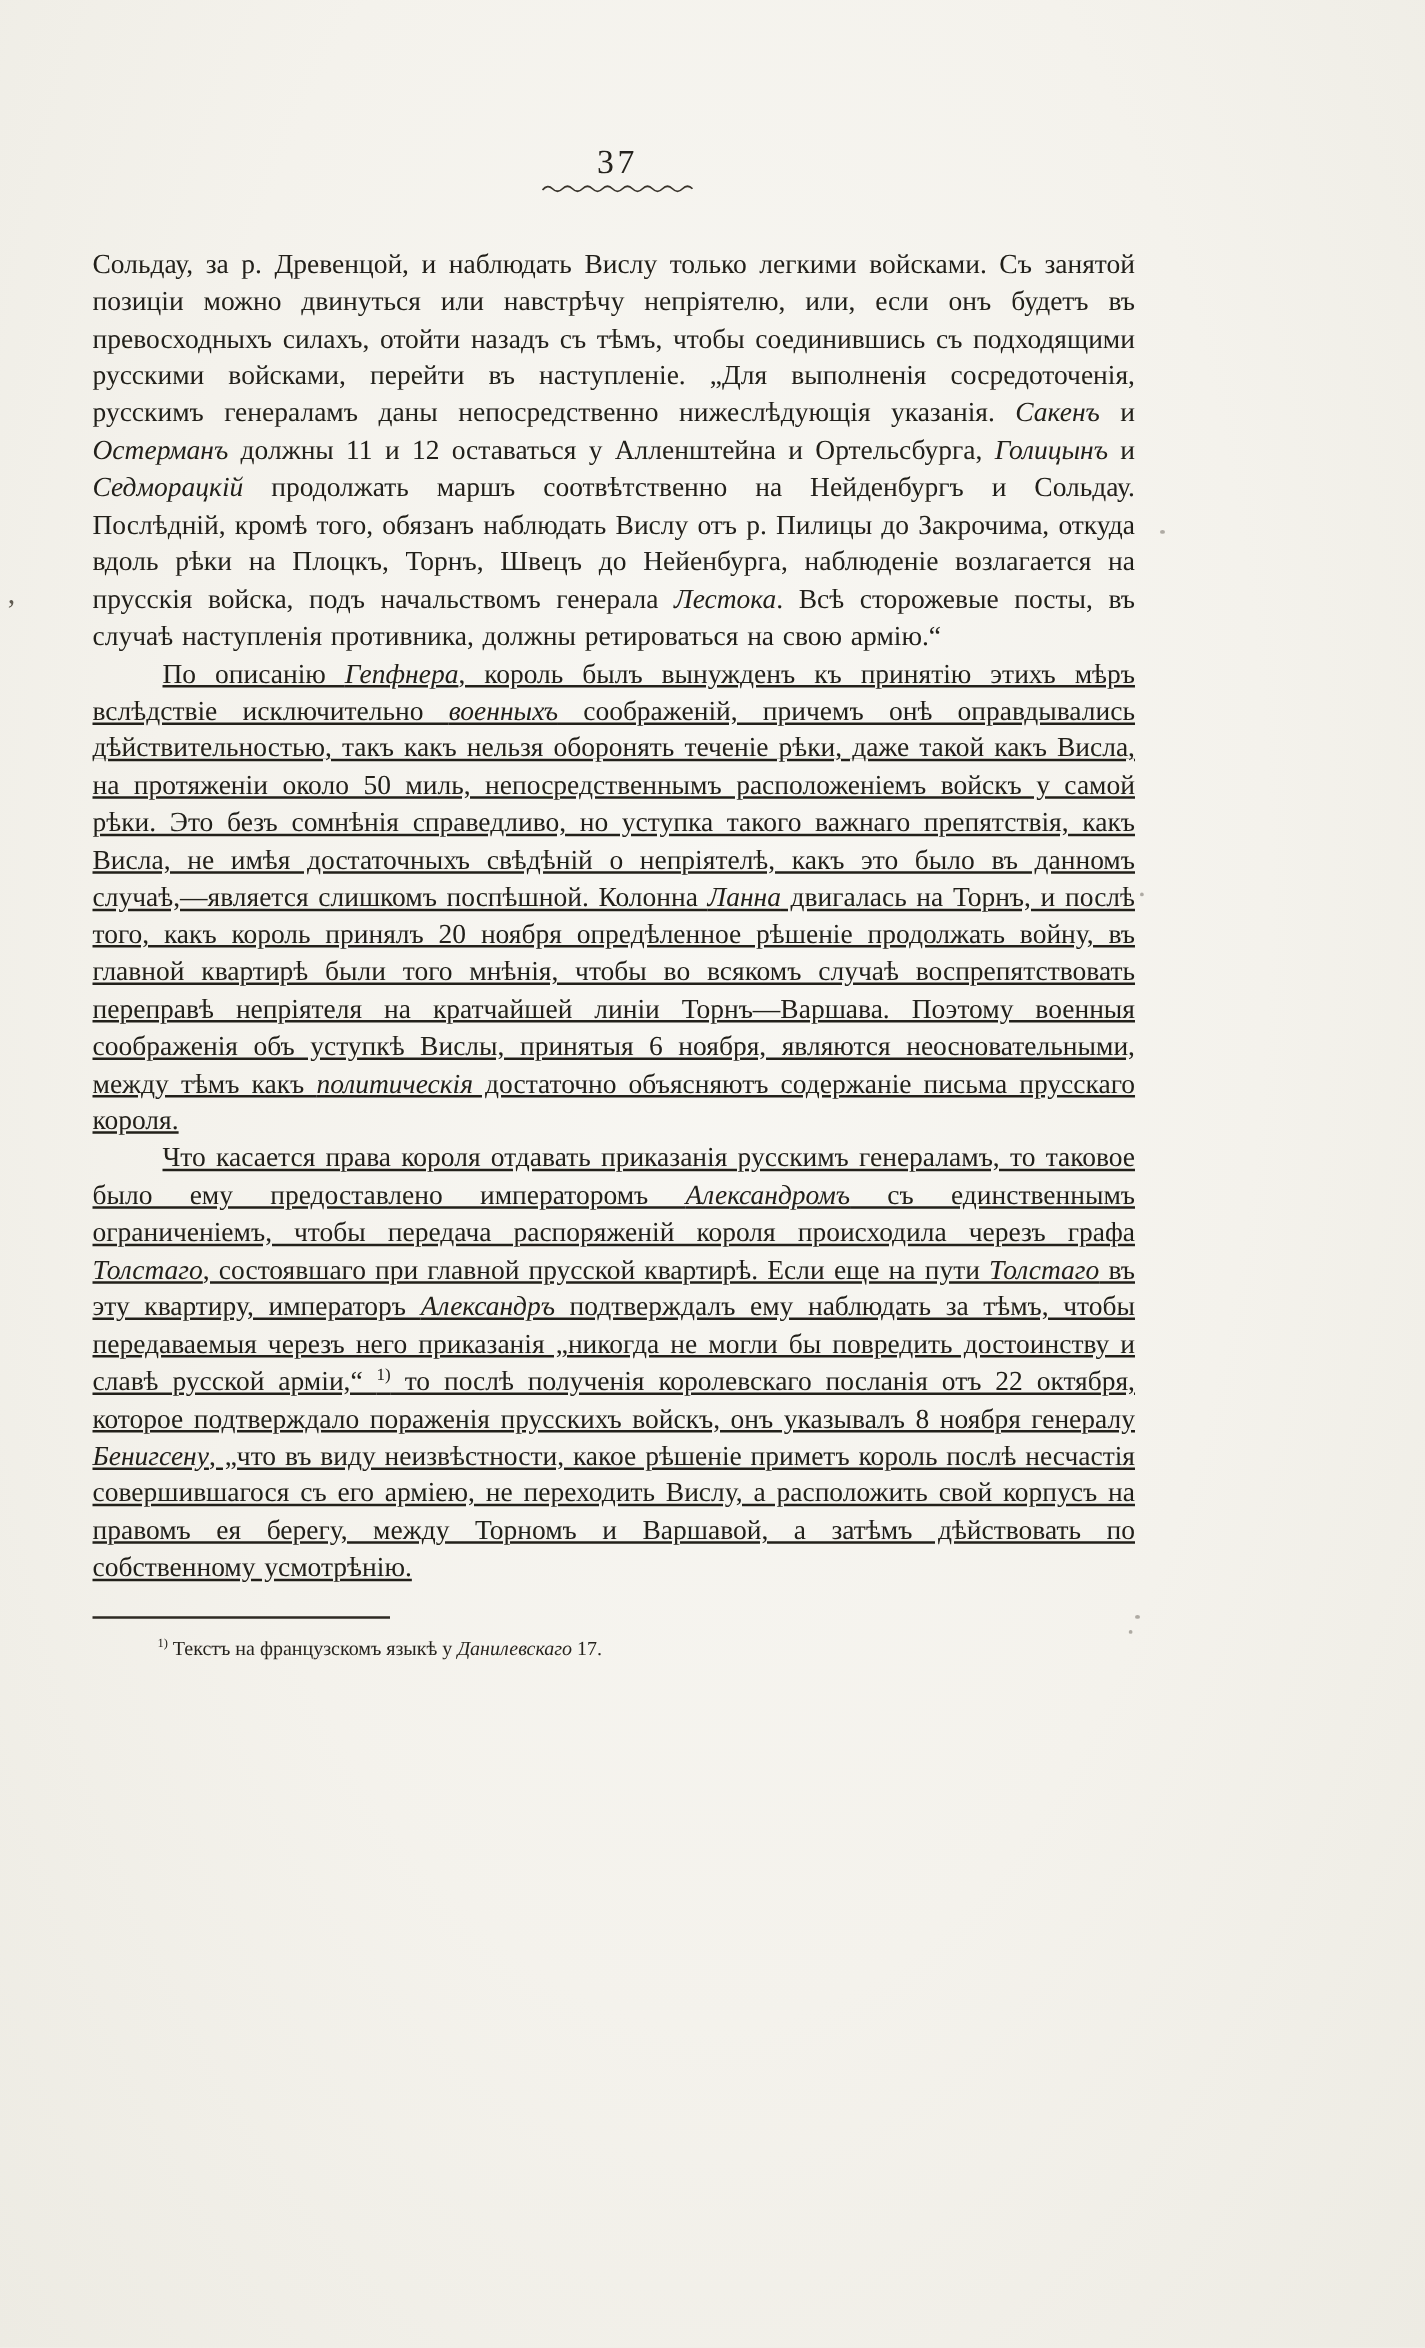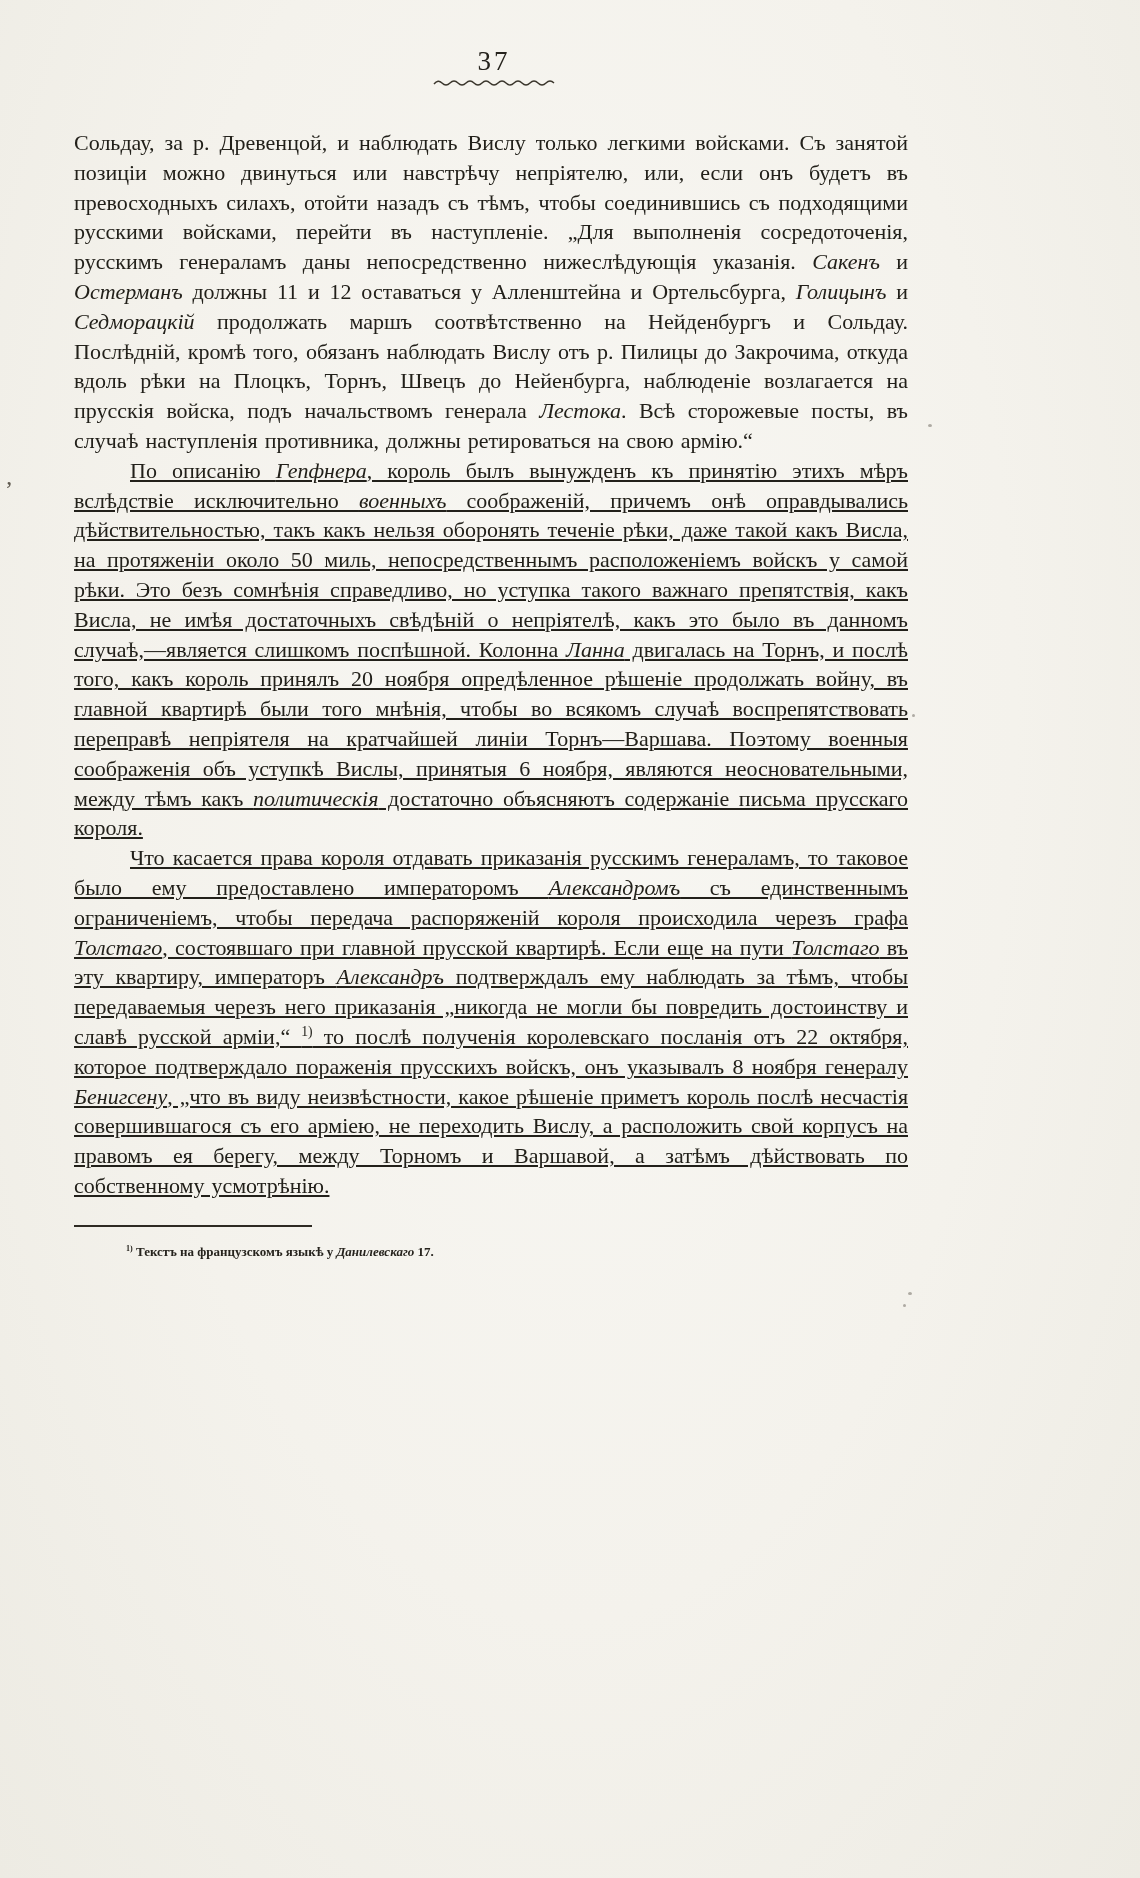"37" .page { padding-top: 46px -> 114px }
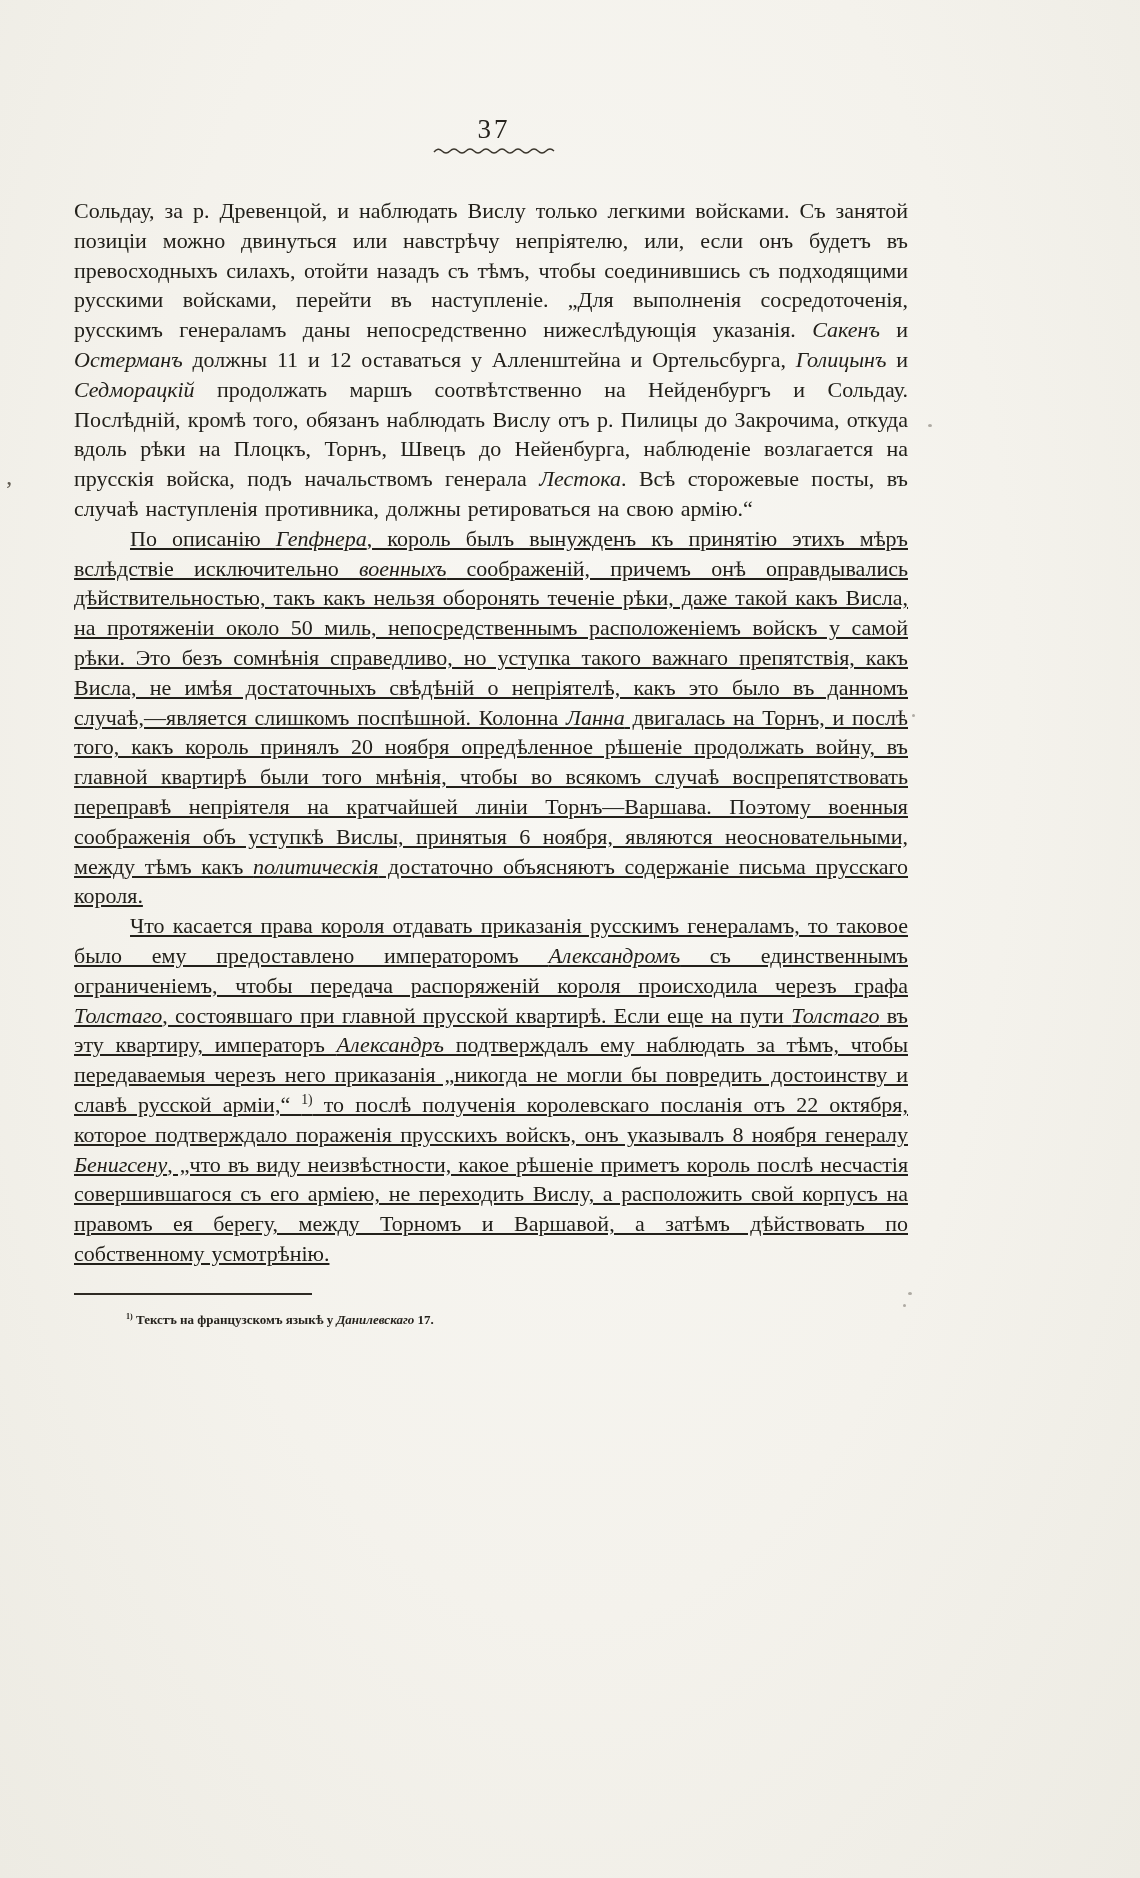"1) Текстъ на французскомъ языкѣ" .footnote { font-size: 13px -> 16px; font-weight: bold -> none }
